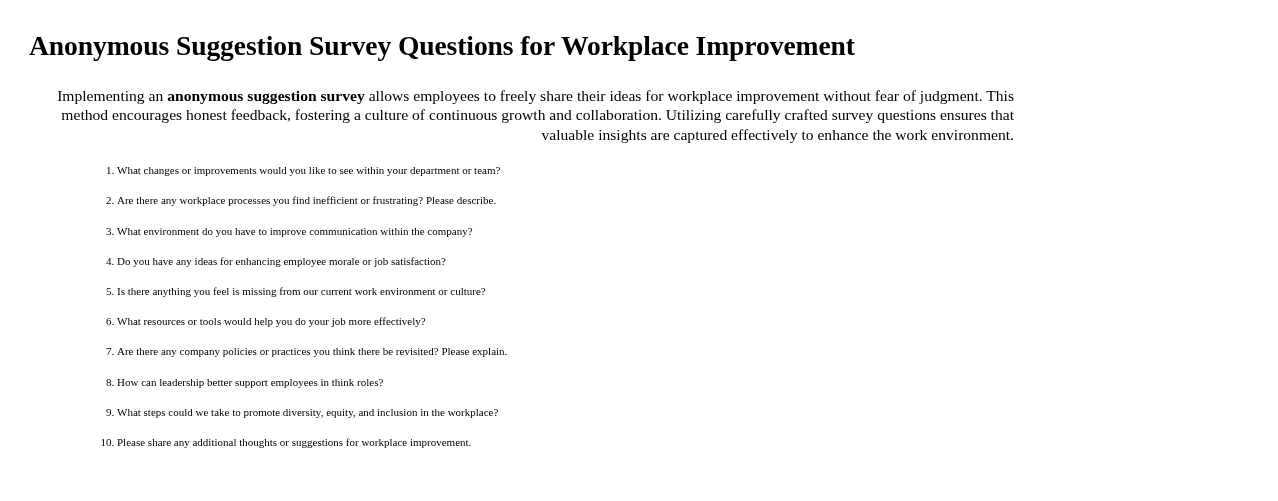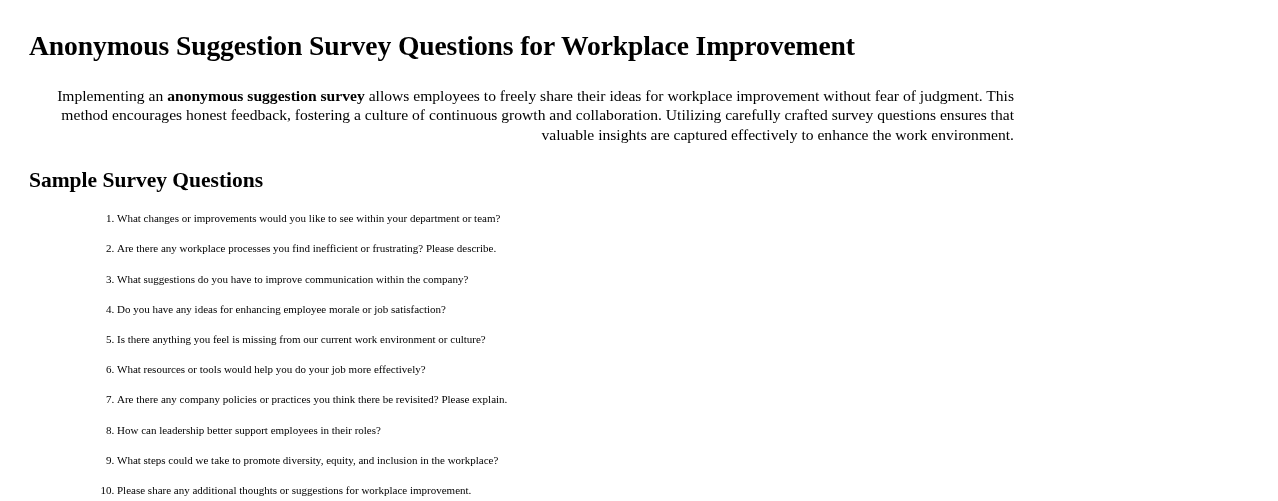"Sample Survey Questions" h2.section-title { html: <h2>Sample Survey Questions</h2> -> none }
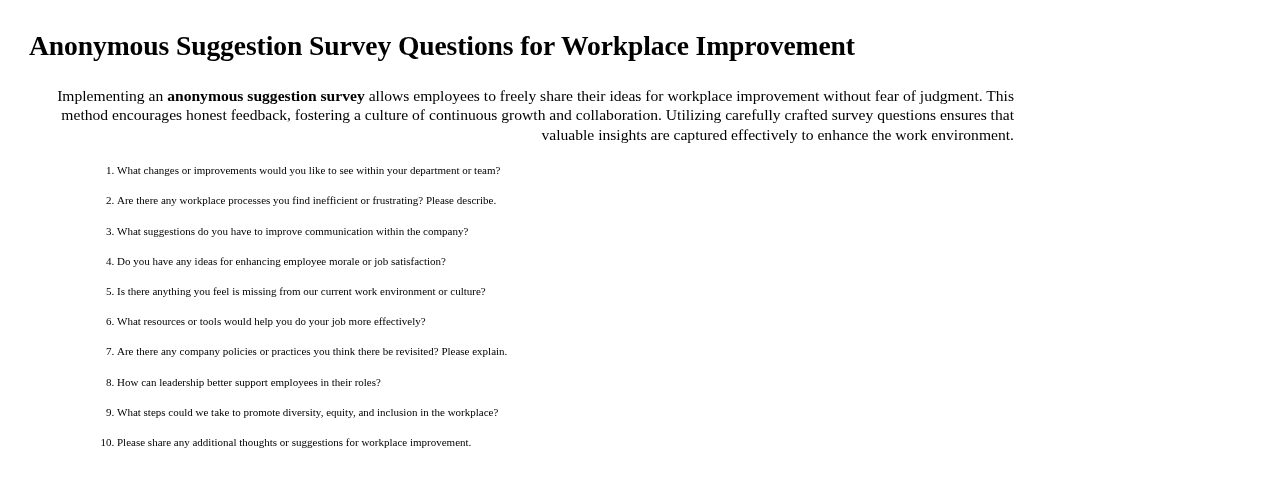"What suggestions do you have" li { text: suggestions -> environment }
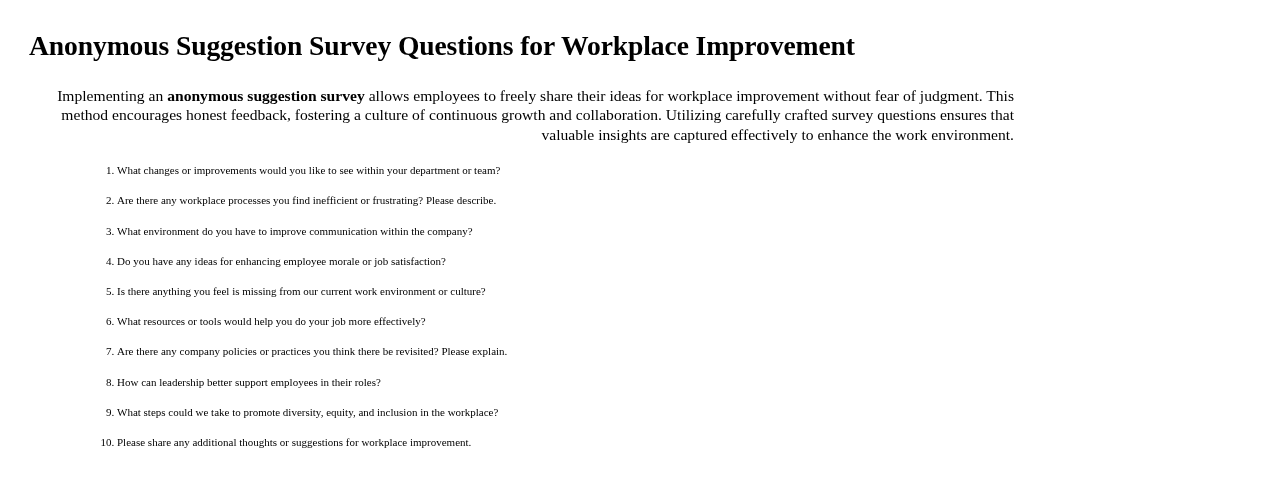"How can leadership better support" li { text: their -> think }
